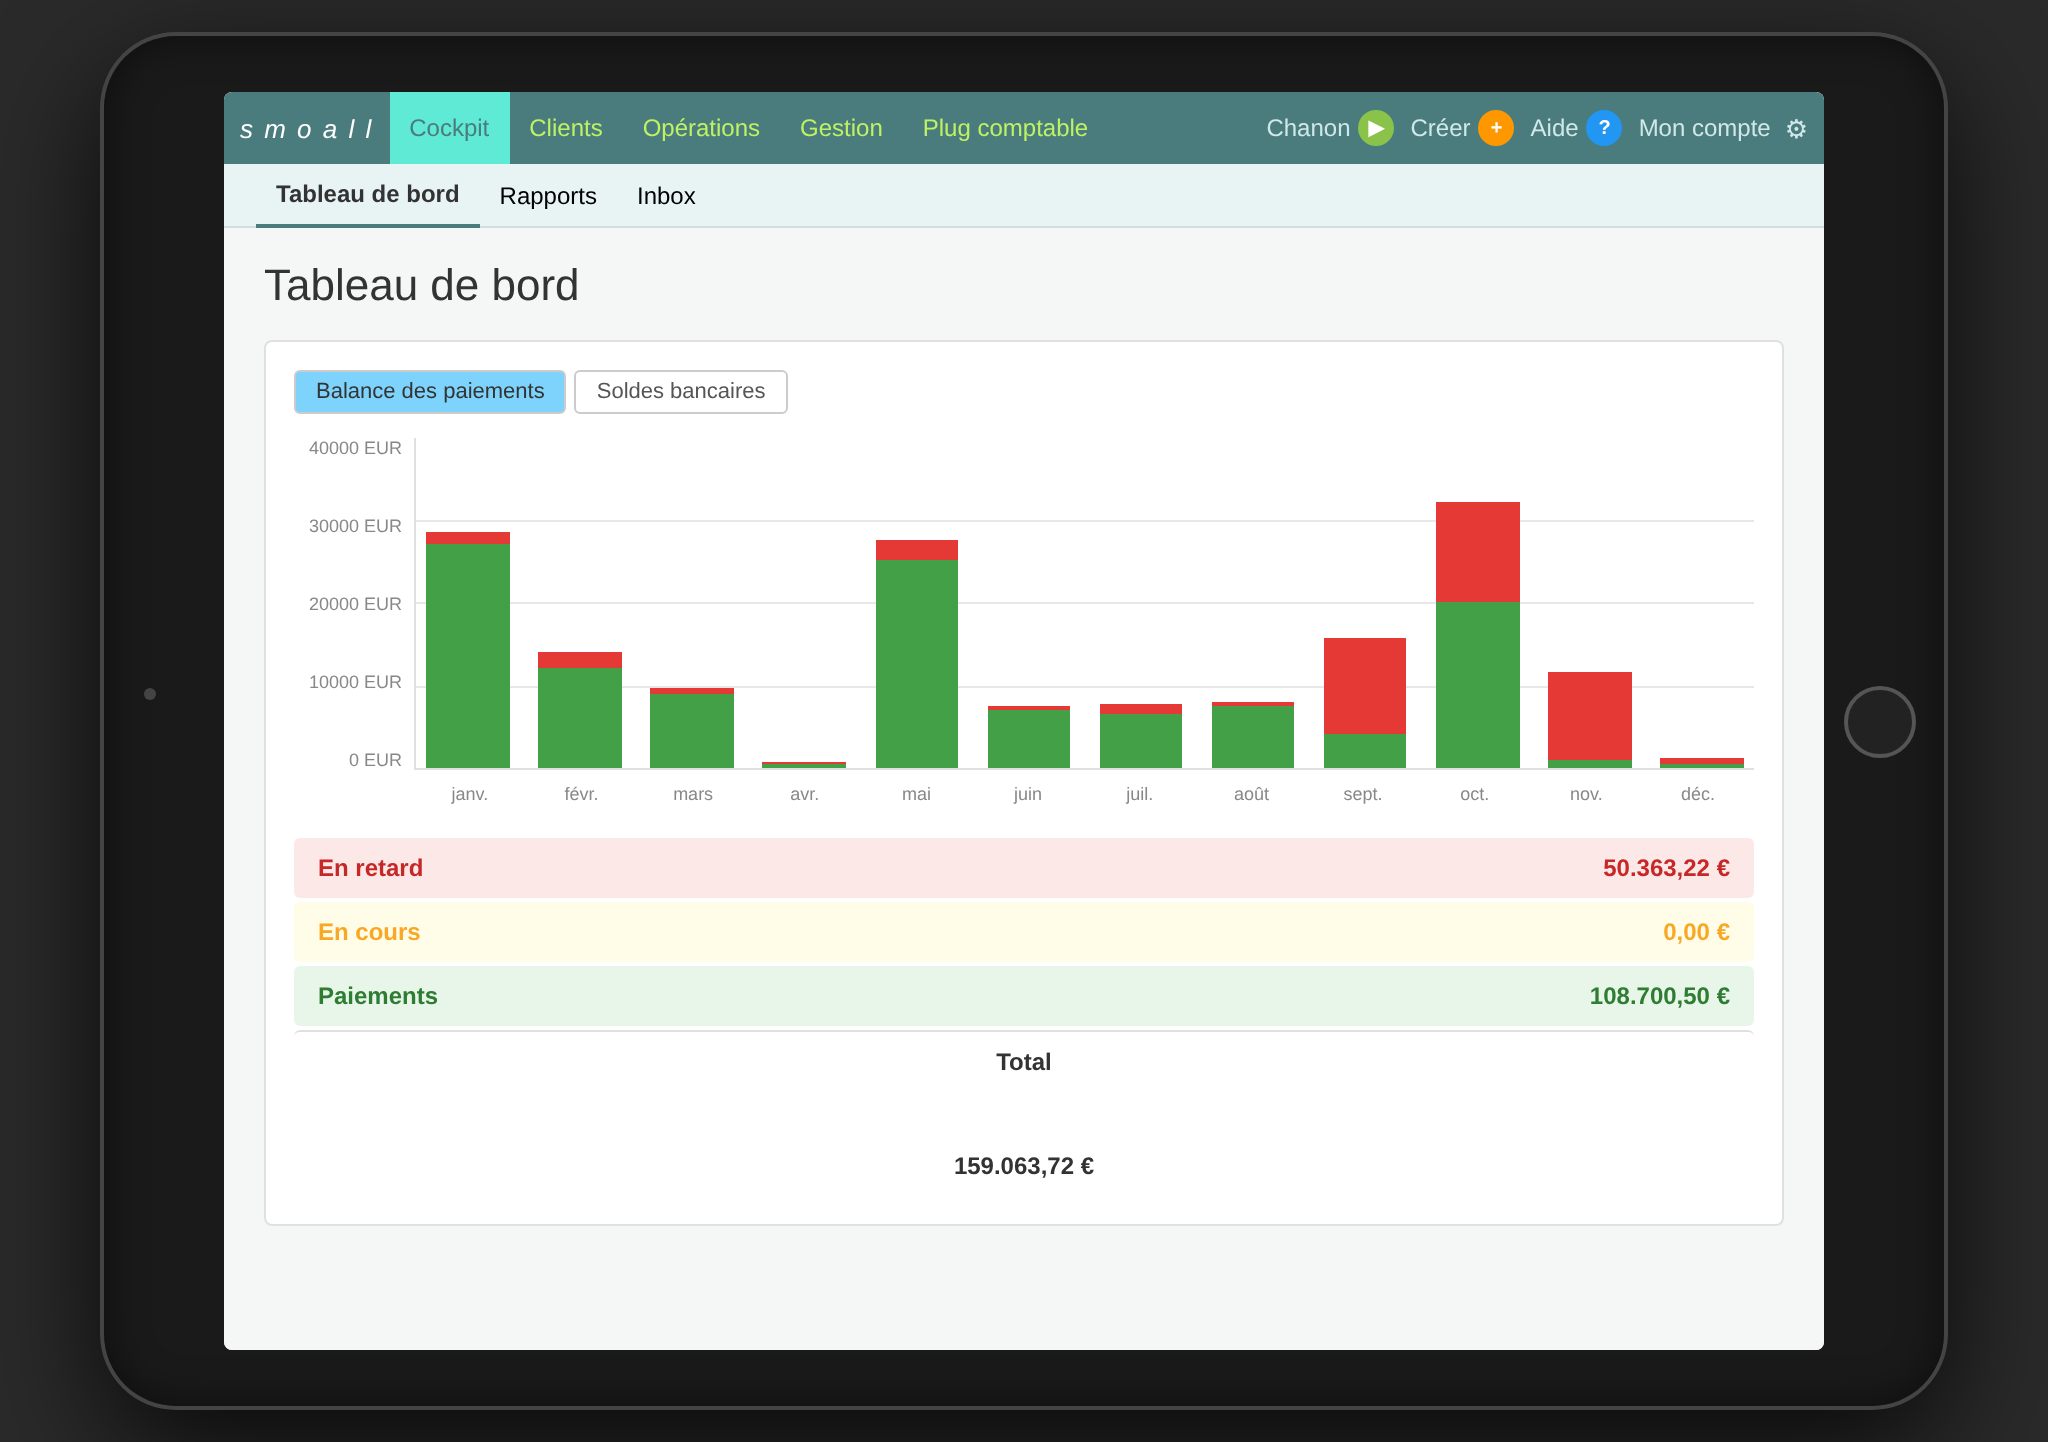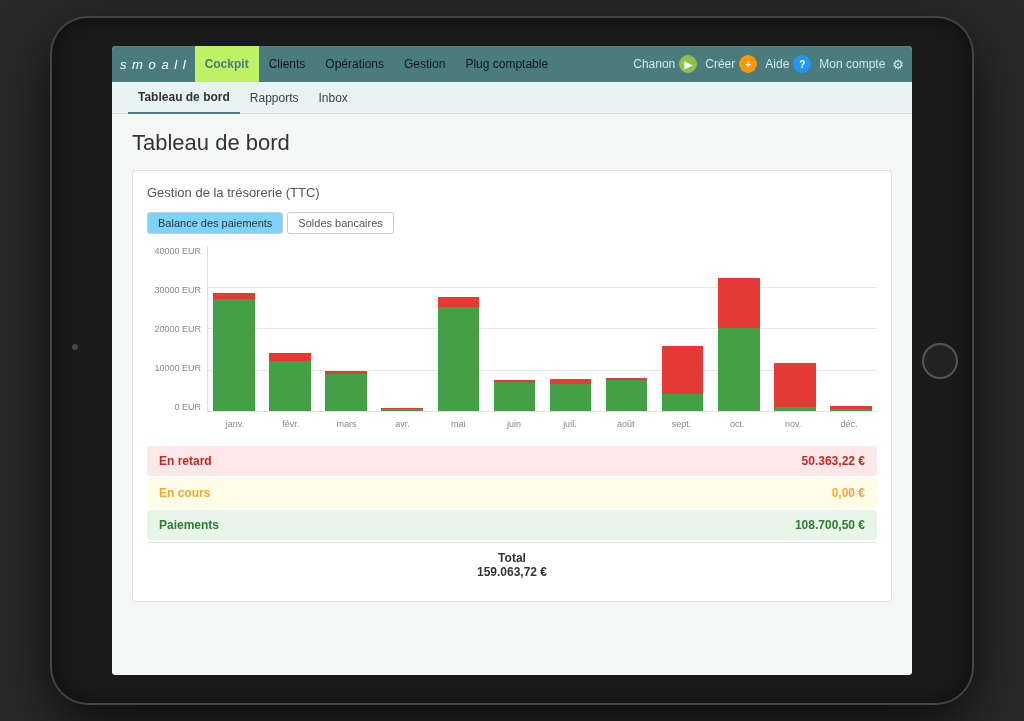"Cockpit" .nav-item.active { background: #bef264 -> #5eead4; font-weight: 700 -> 400 }
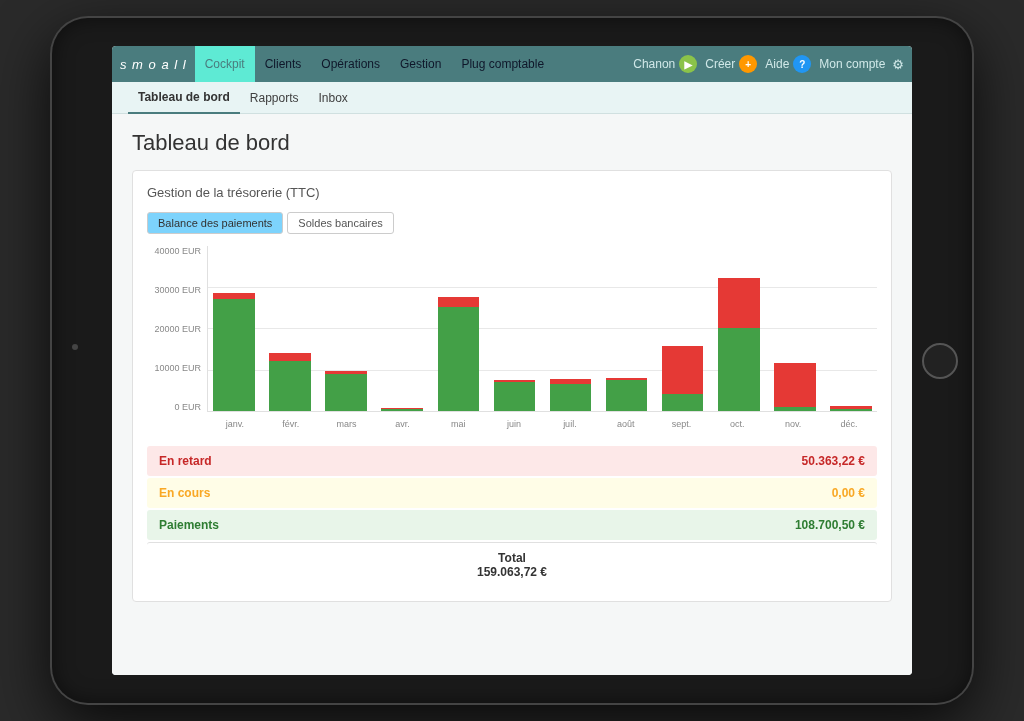"Clients" .nav-item { color: #0f172a -> #bef264 }
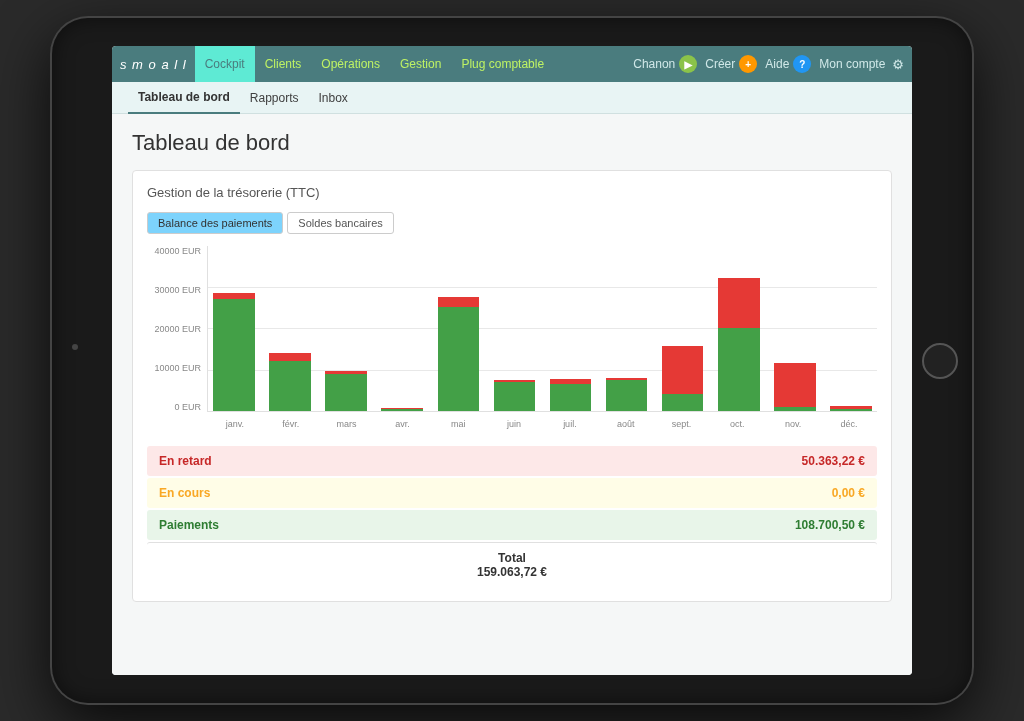"Rapports" .sub-nav-item { color: #404040 -> #000000 }
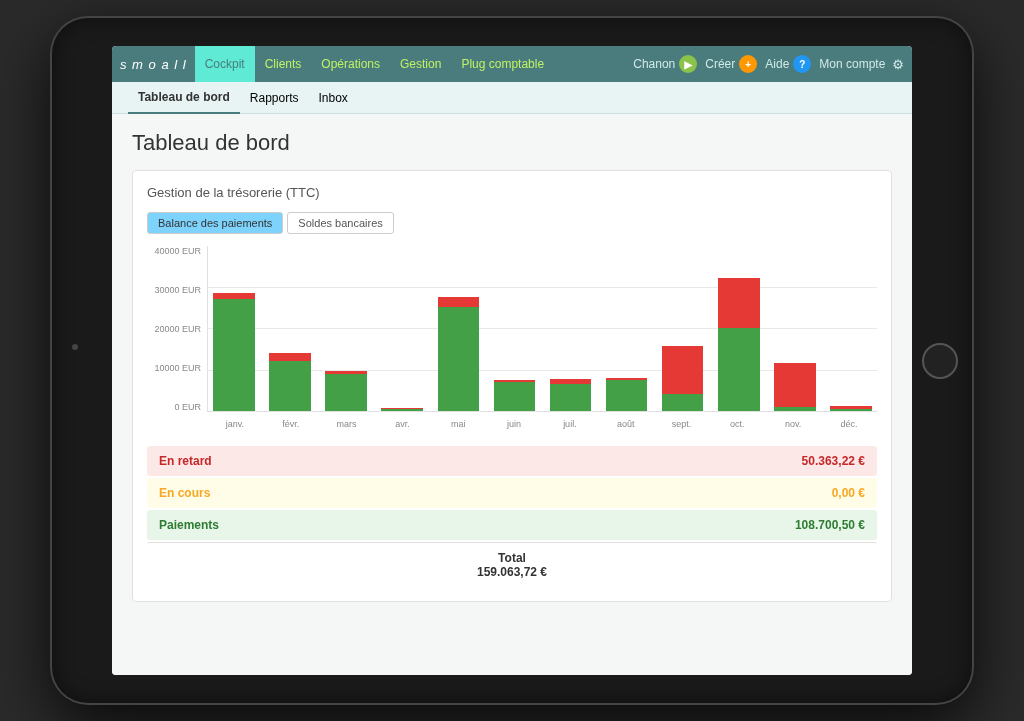"Gestion de la trésorerie (TTC)" div.card-title { html: <div>Gestion de la trésorerie (TTC)</div> -> none }
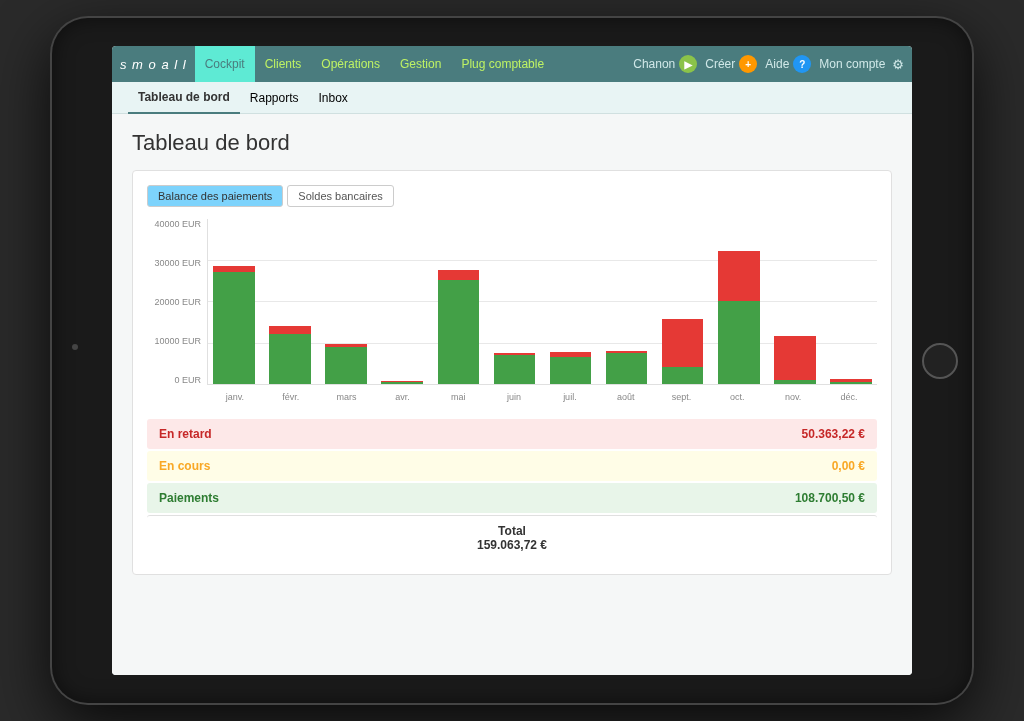"En retard" .summary-row { gap: none -> 38px }
